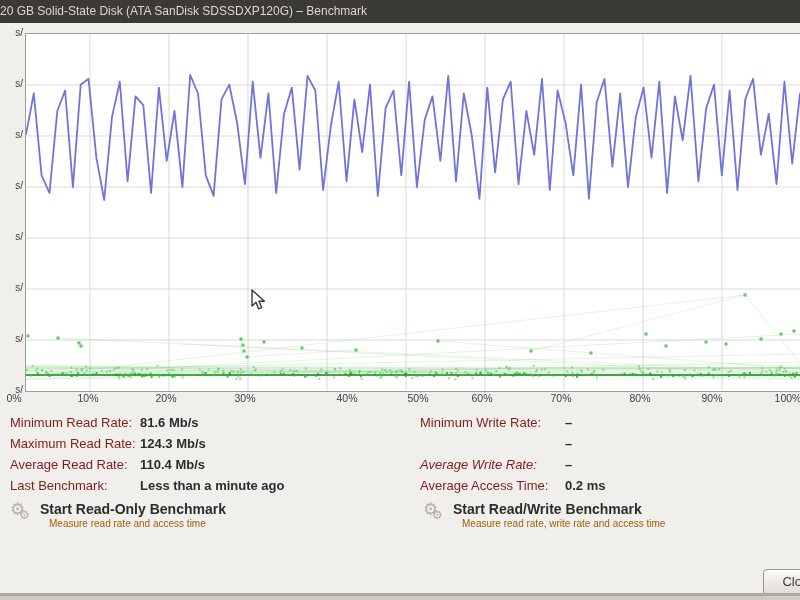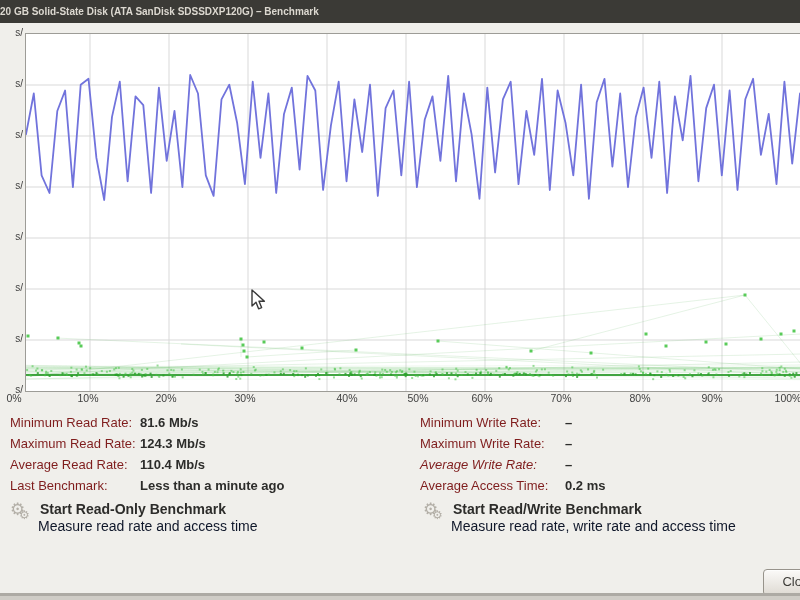"20 GB Solid-State Disk (ATA" .titlebar { font-size: 10px -> 12px; font-weight: bold -> normal }
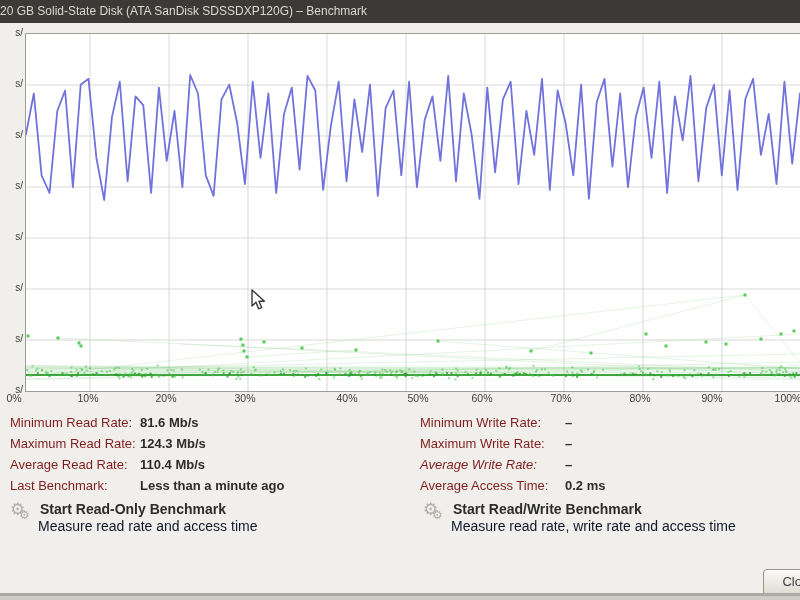"Maximum Write Rate:" span.stat-label { html: <span>Maximum Write Rate:</span> -> none }
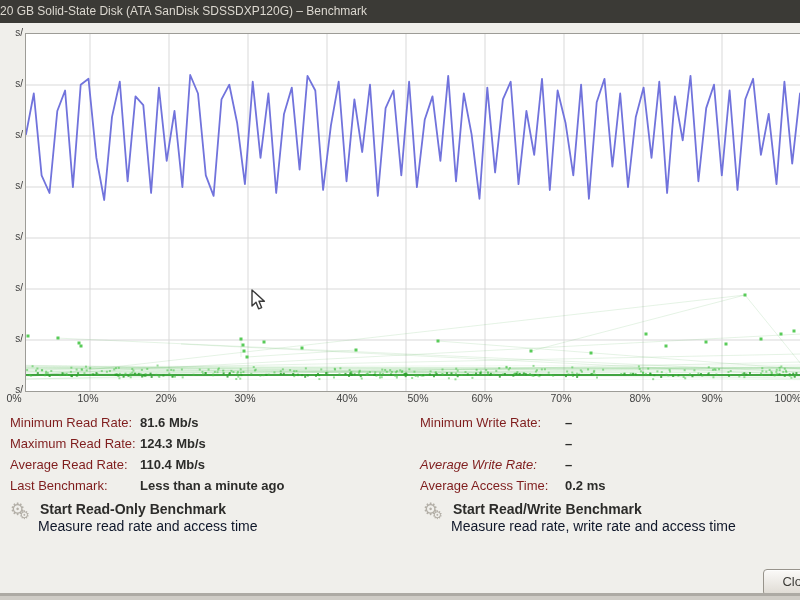"Measure read rate and access" .action .a-sub { color: #0f172a -> #a16207; font-size: 14px -> 10px; left: 28px -> 39px }
